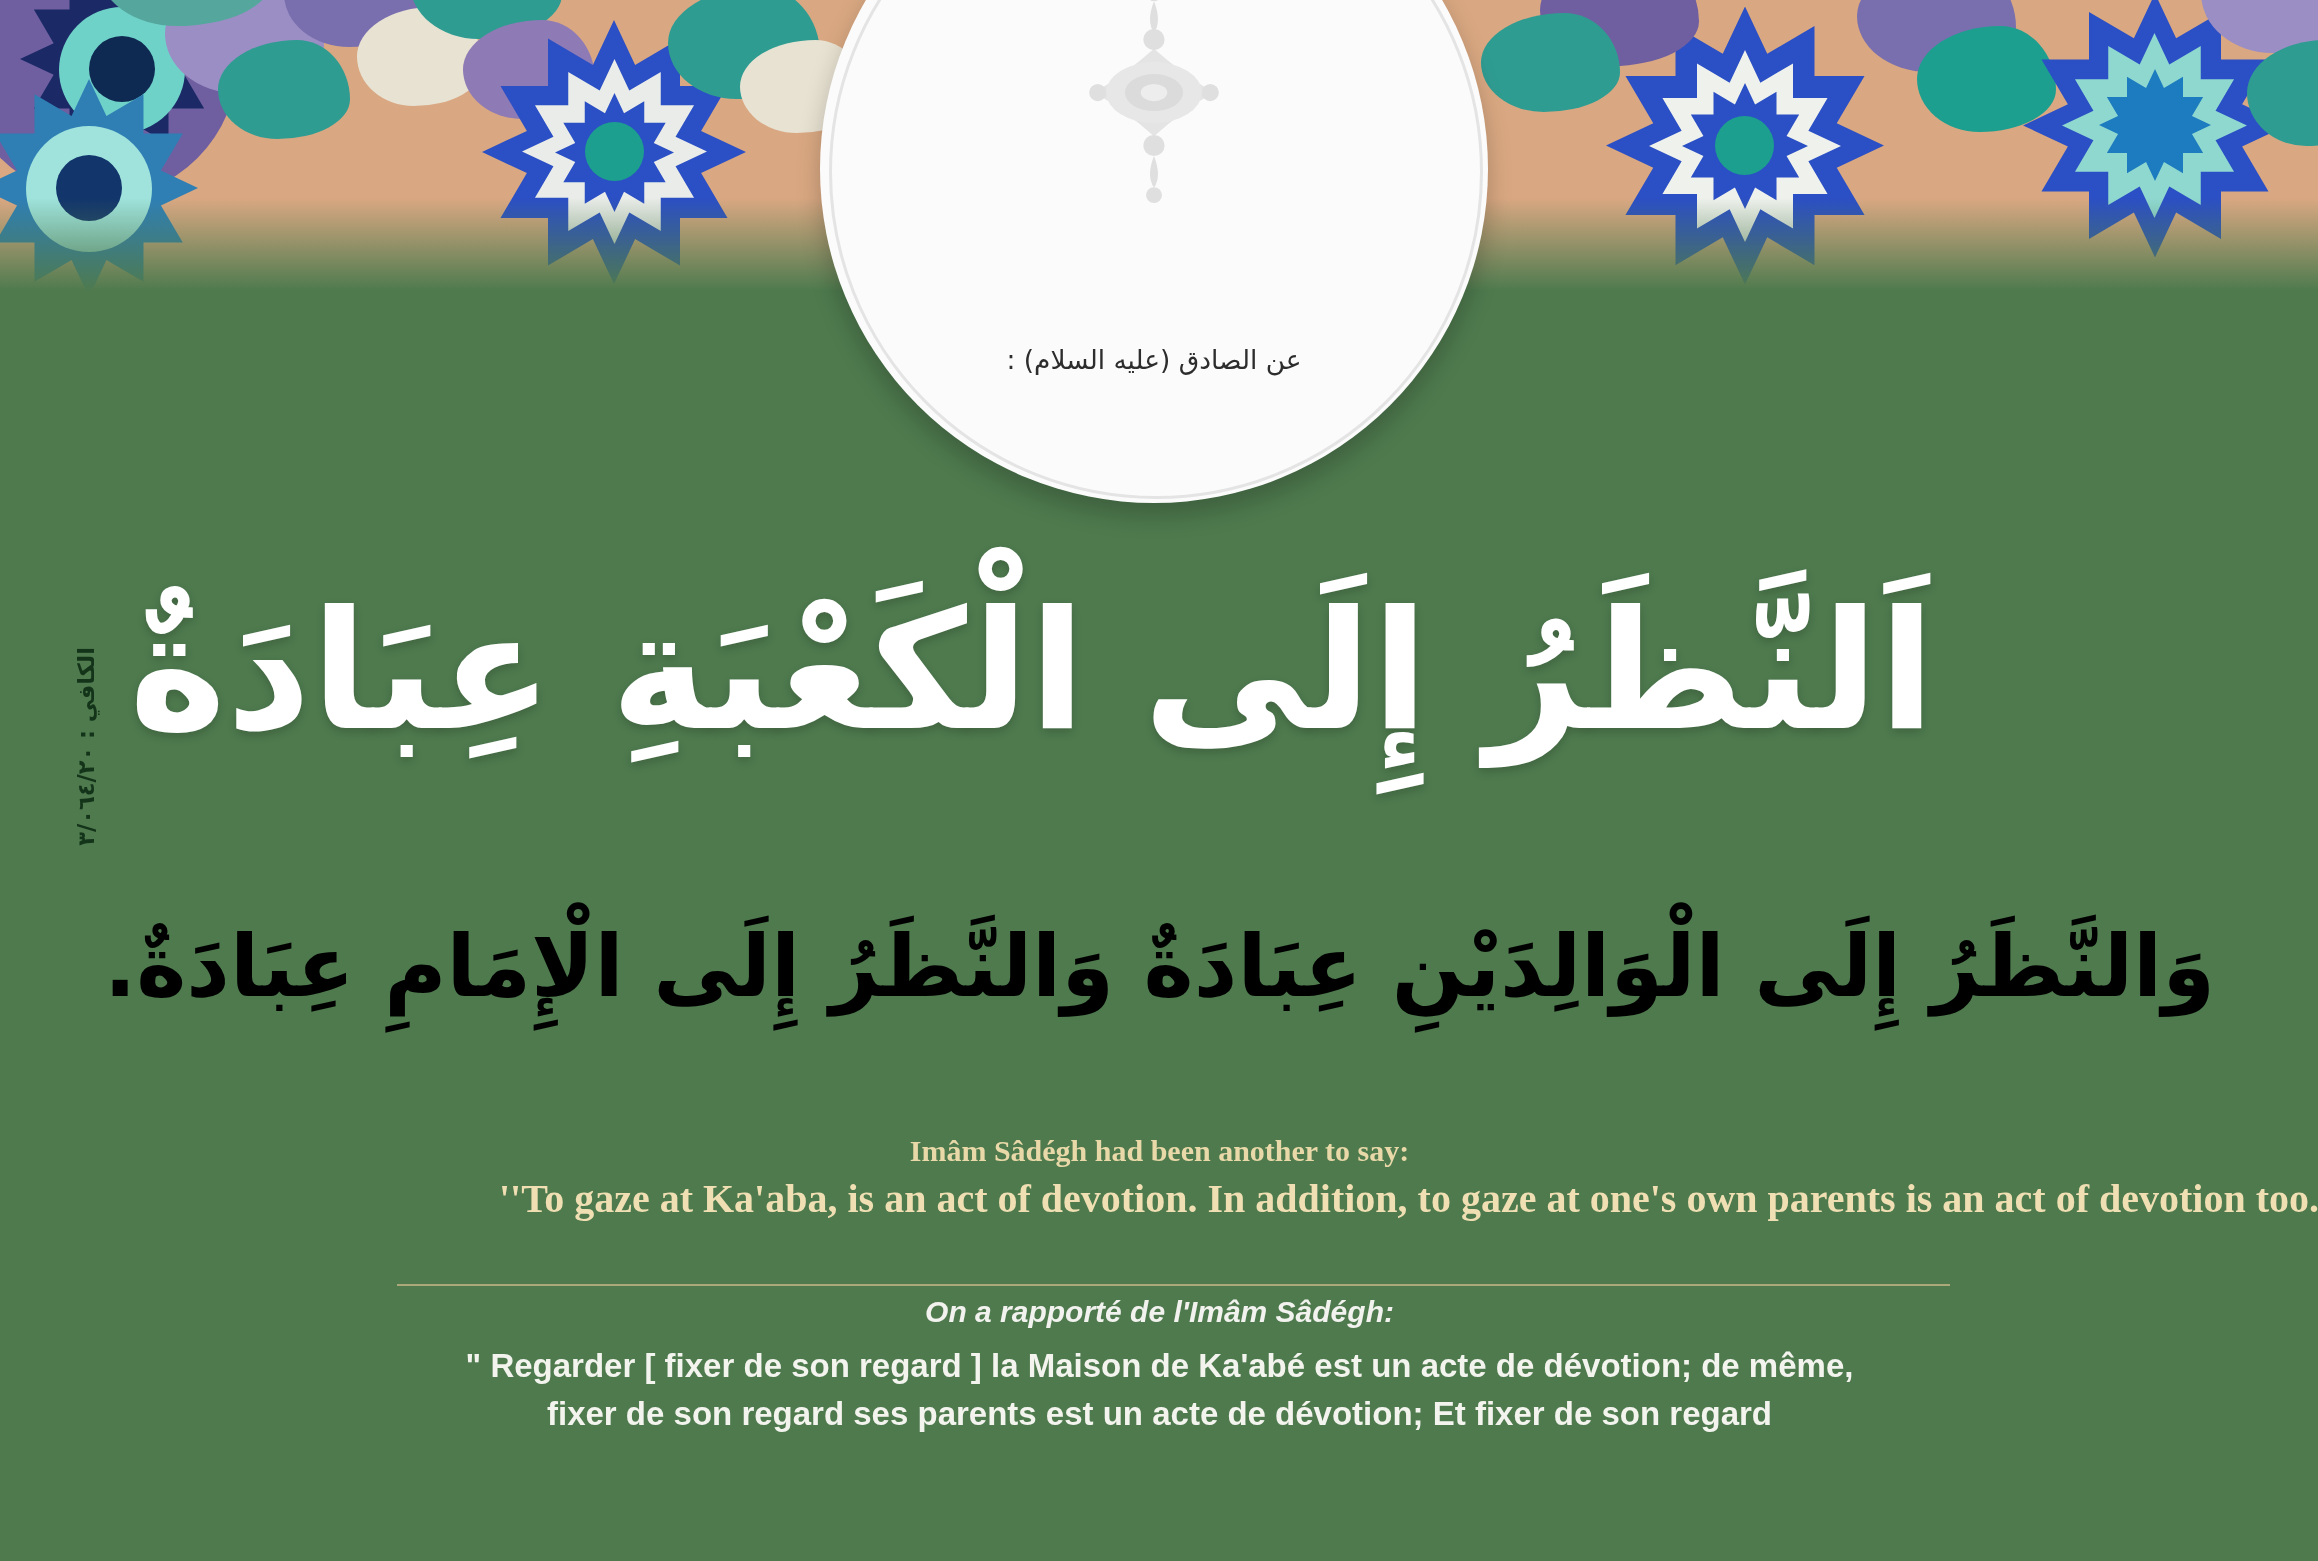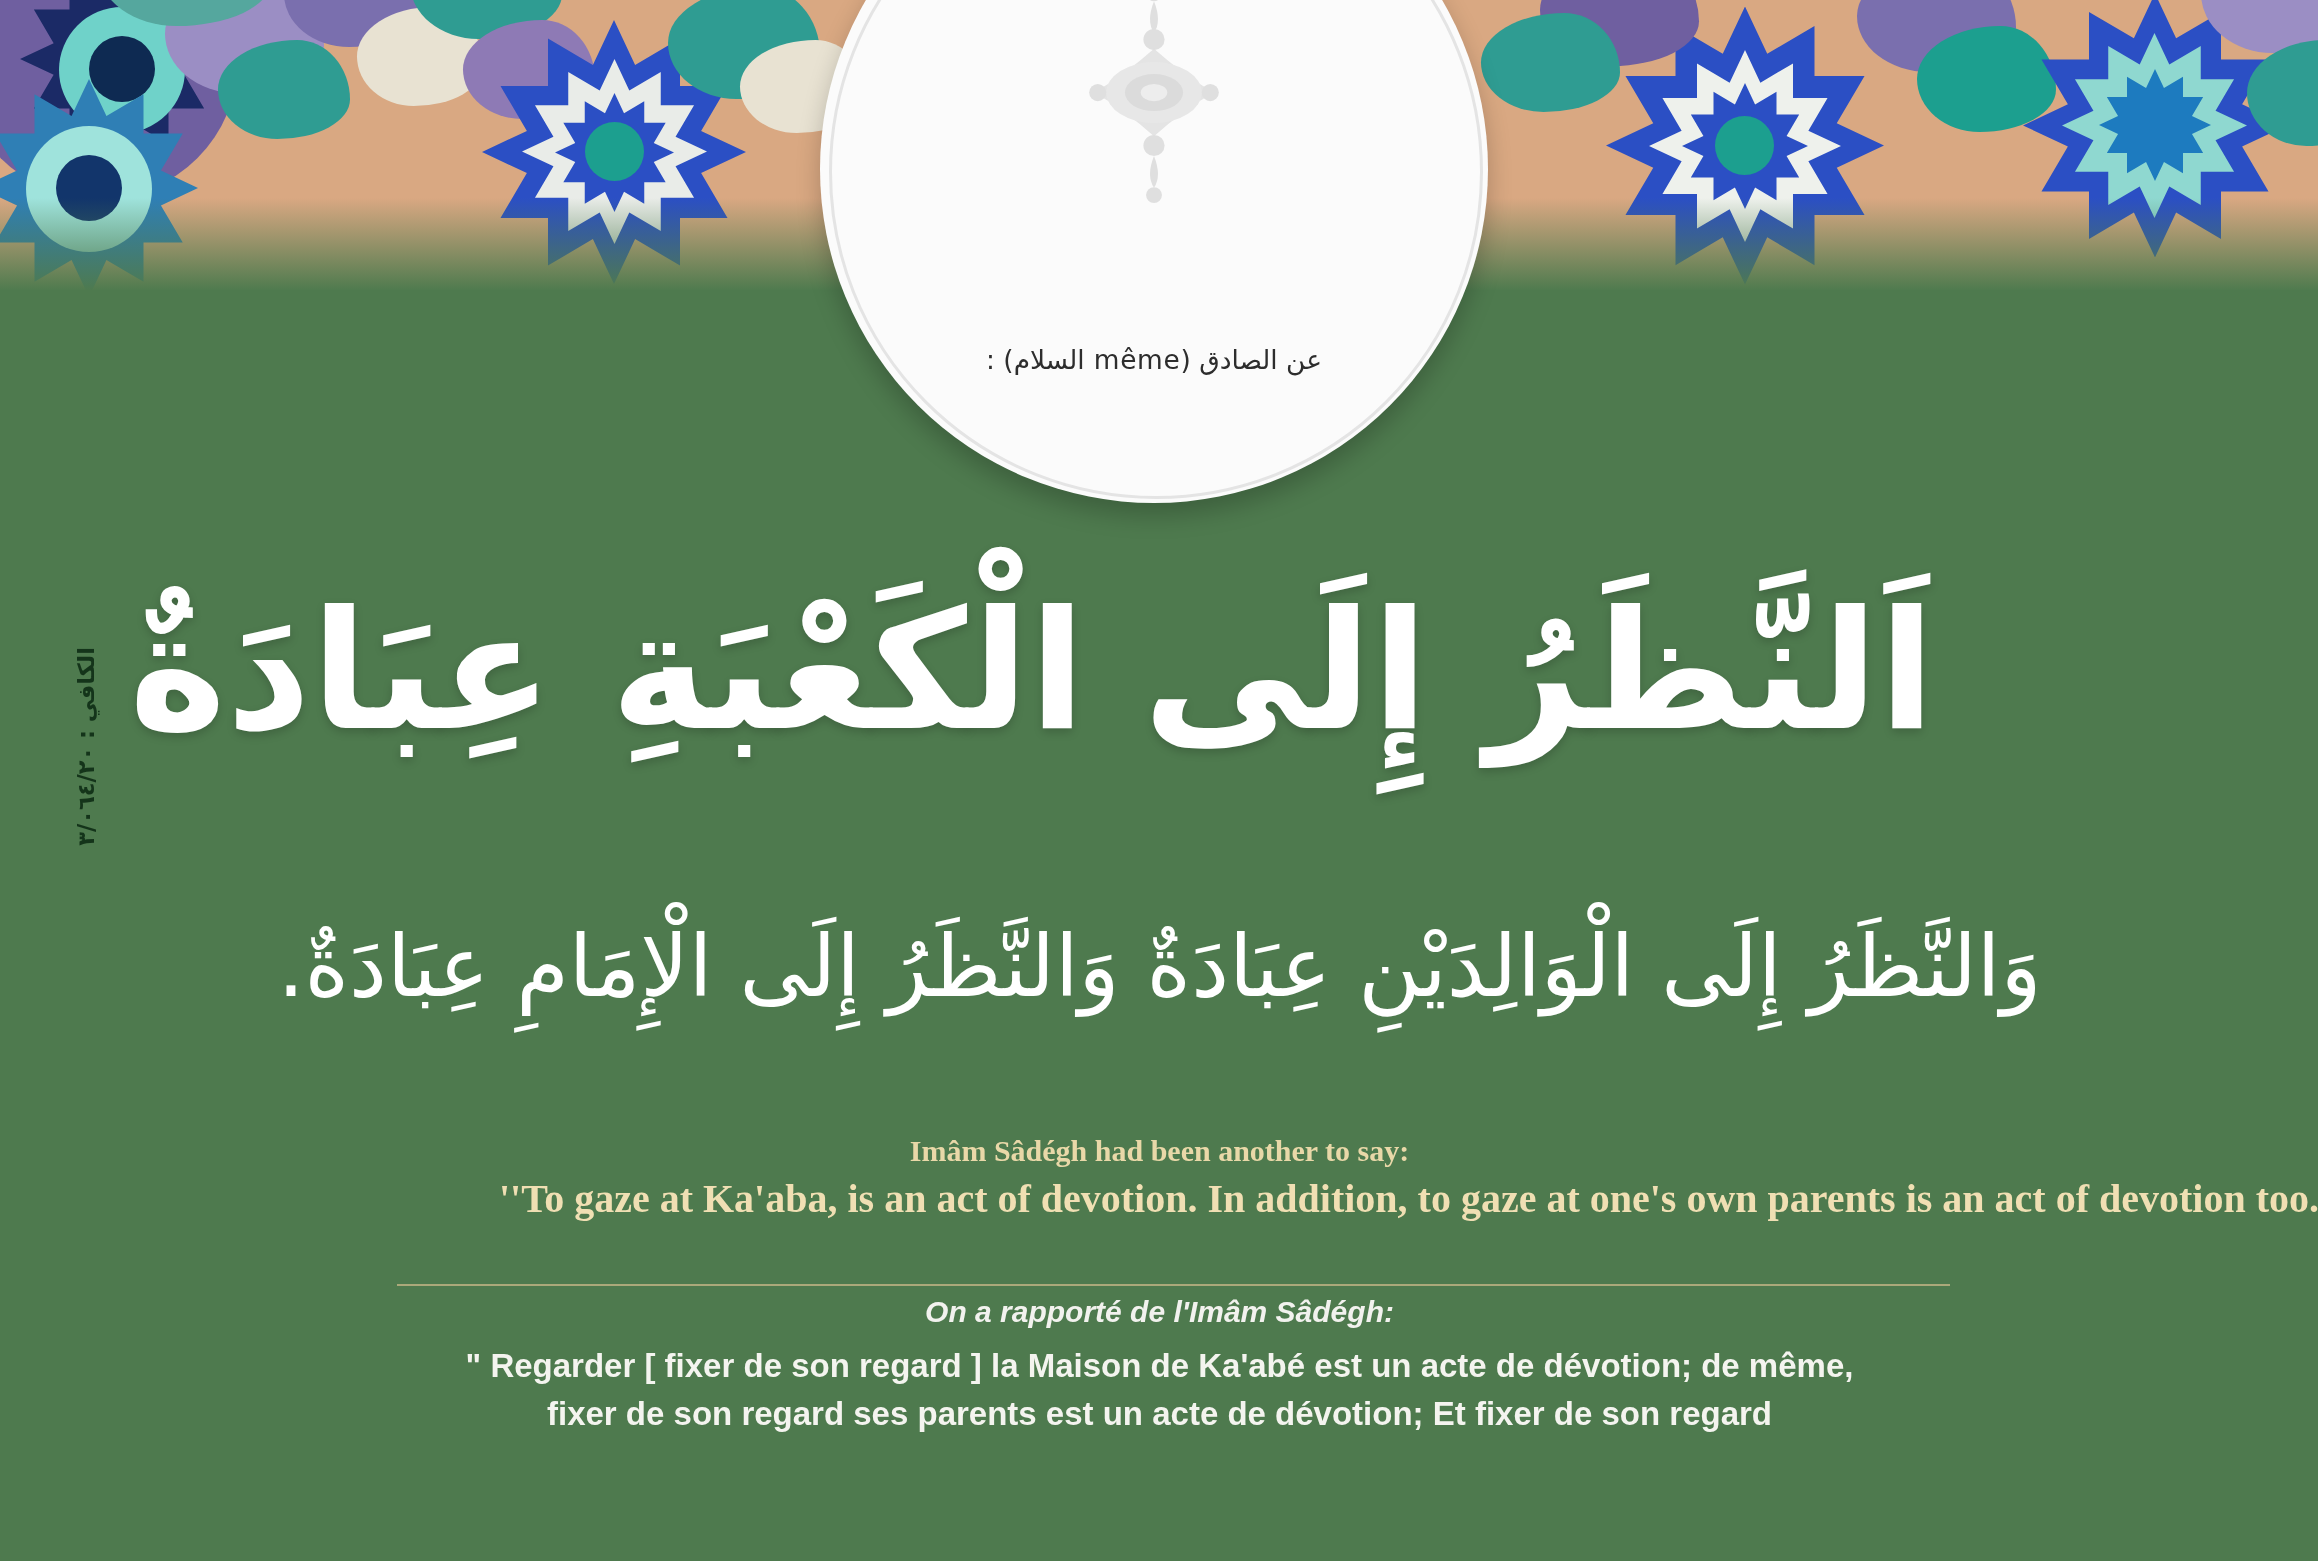"عن الصادق (même السلام) :" div.med-text { text: même -> عليه }
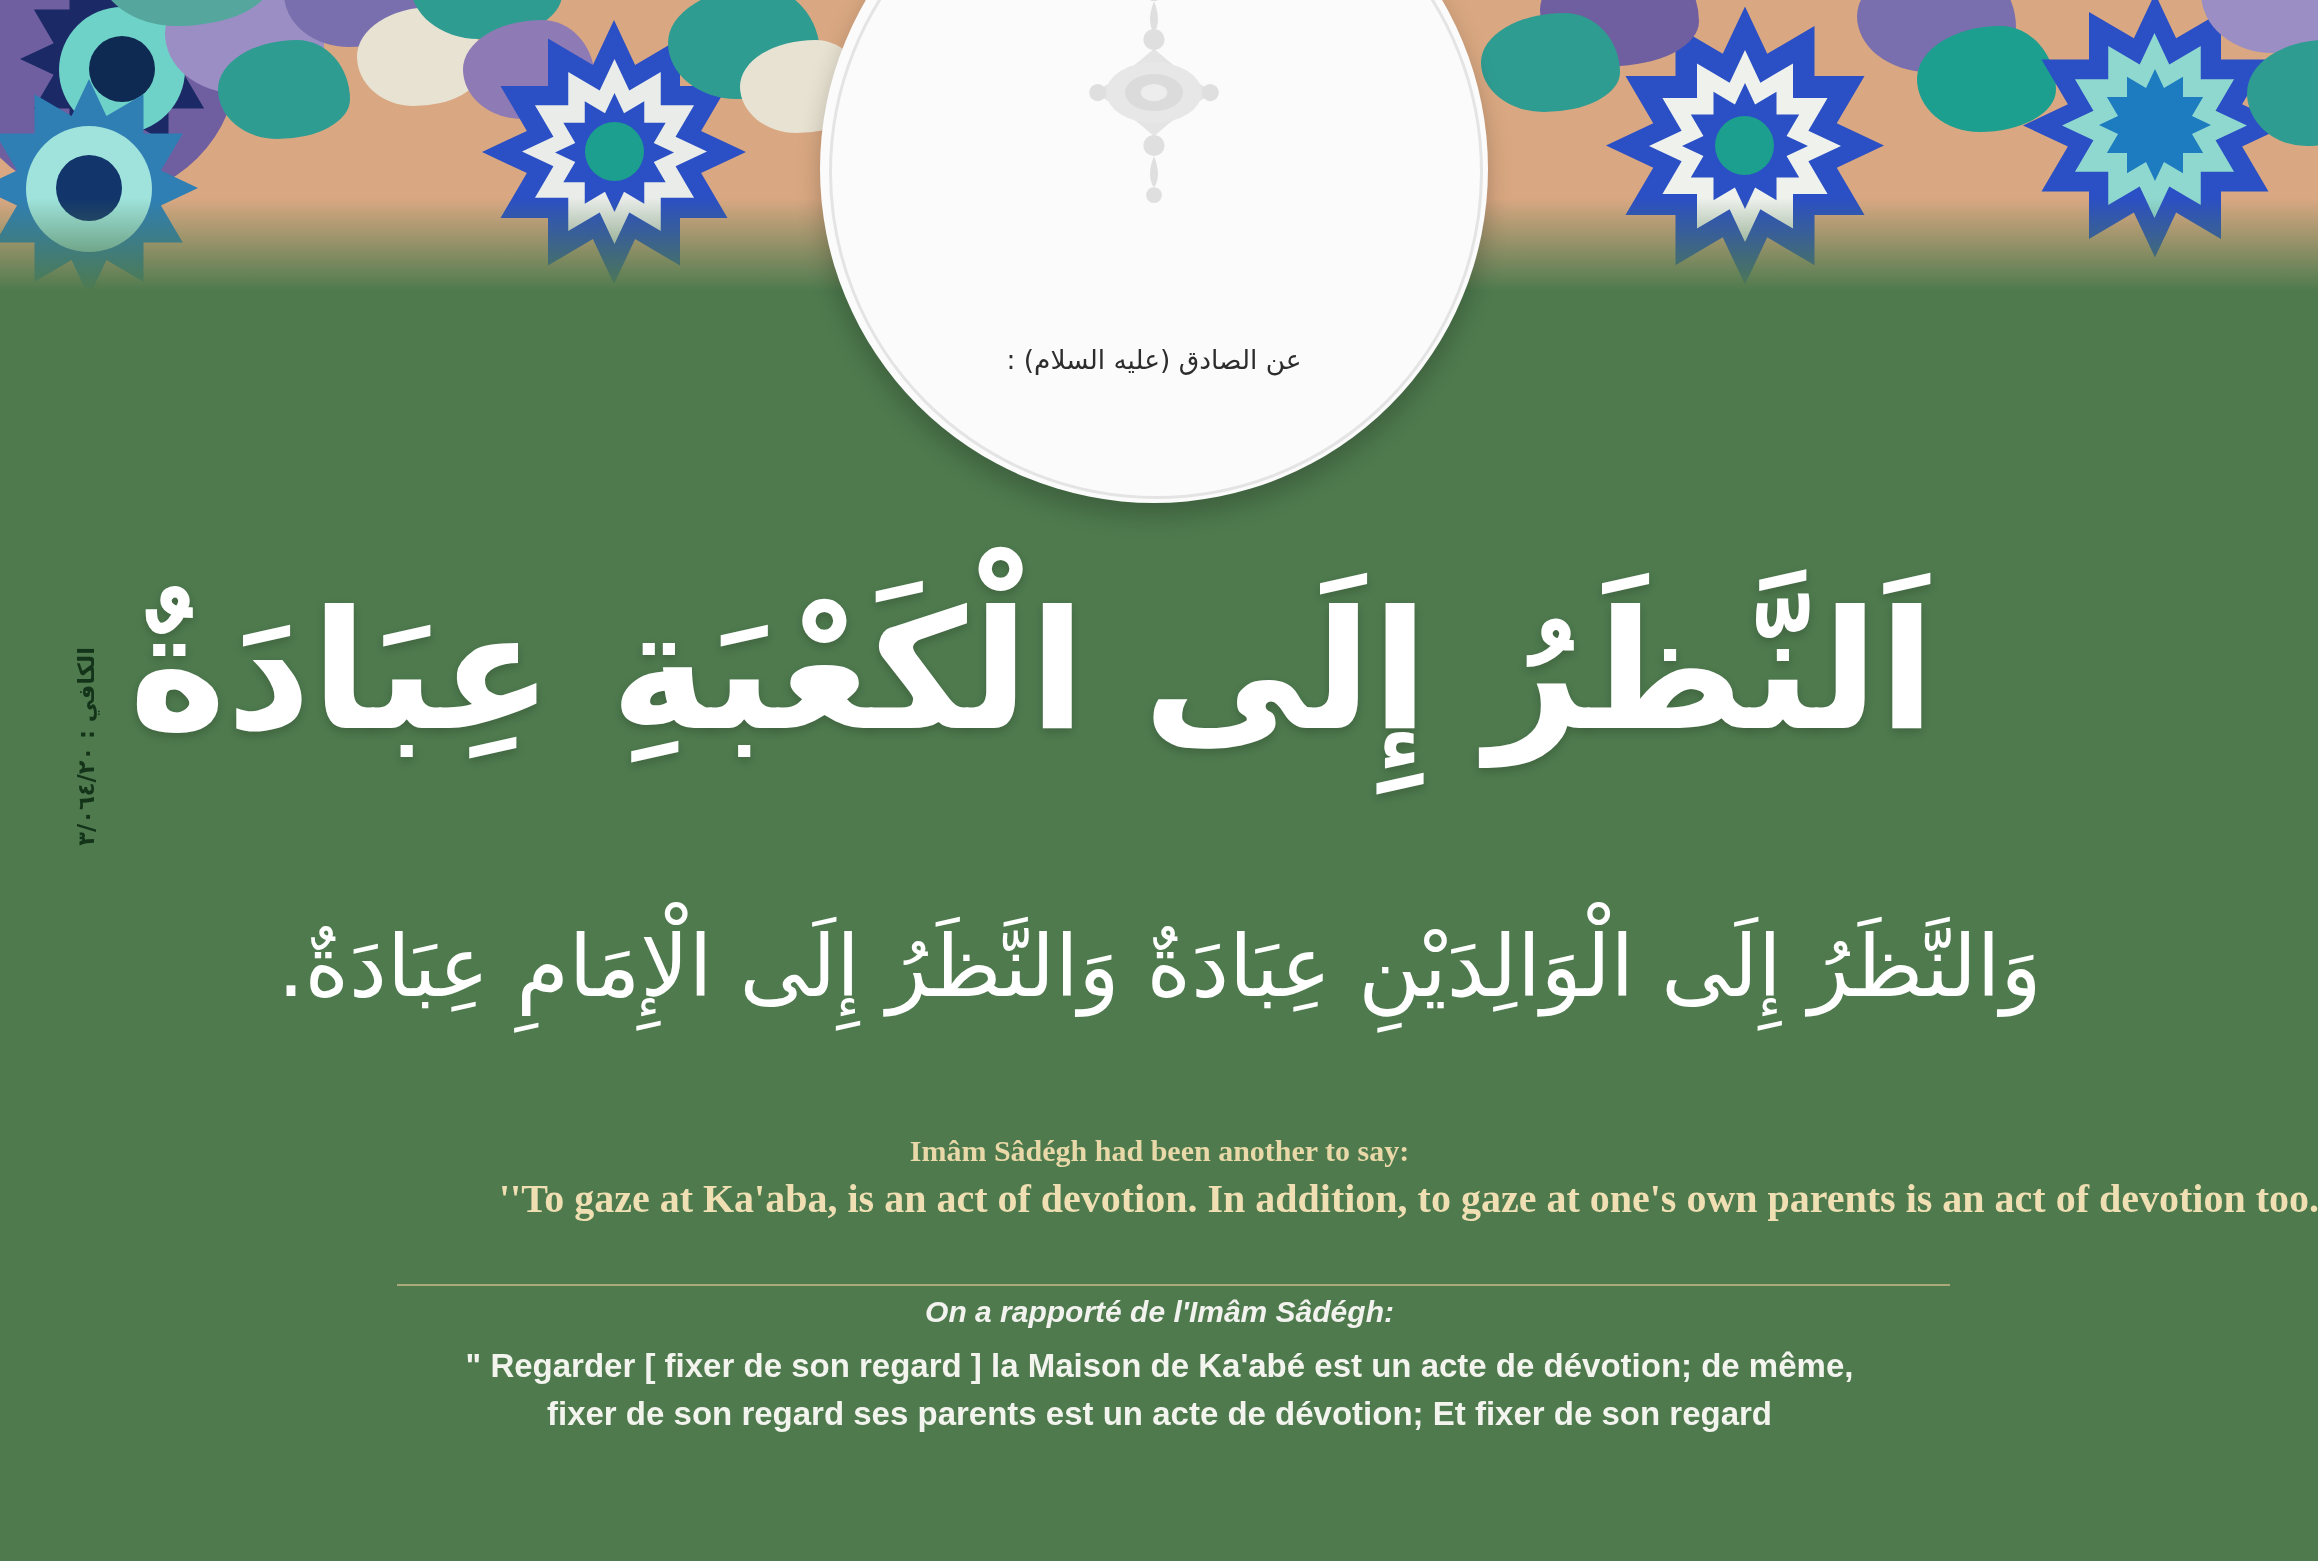"وَالنَّظَرُ إِلَى الْوَالِدَيْنِ" .calligraphy-sub { color: #ffffff -> #000000; font-weight: normal -> bold }
